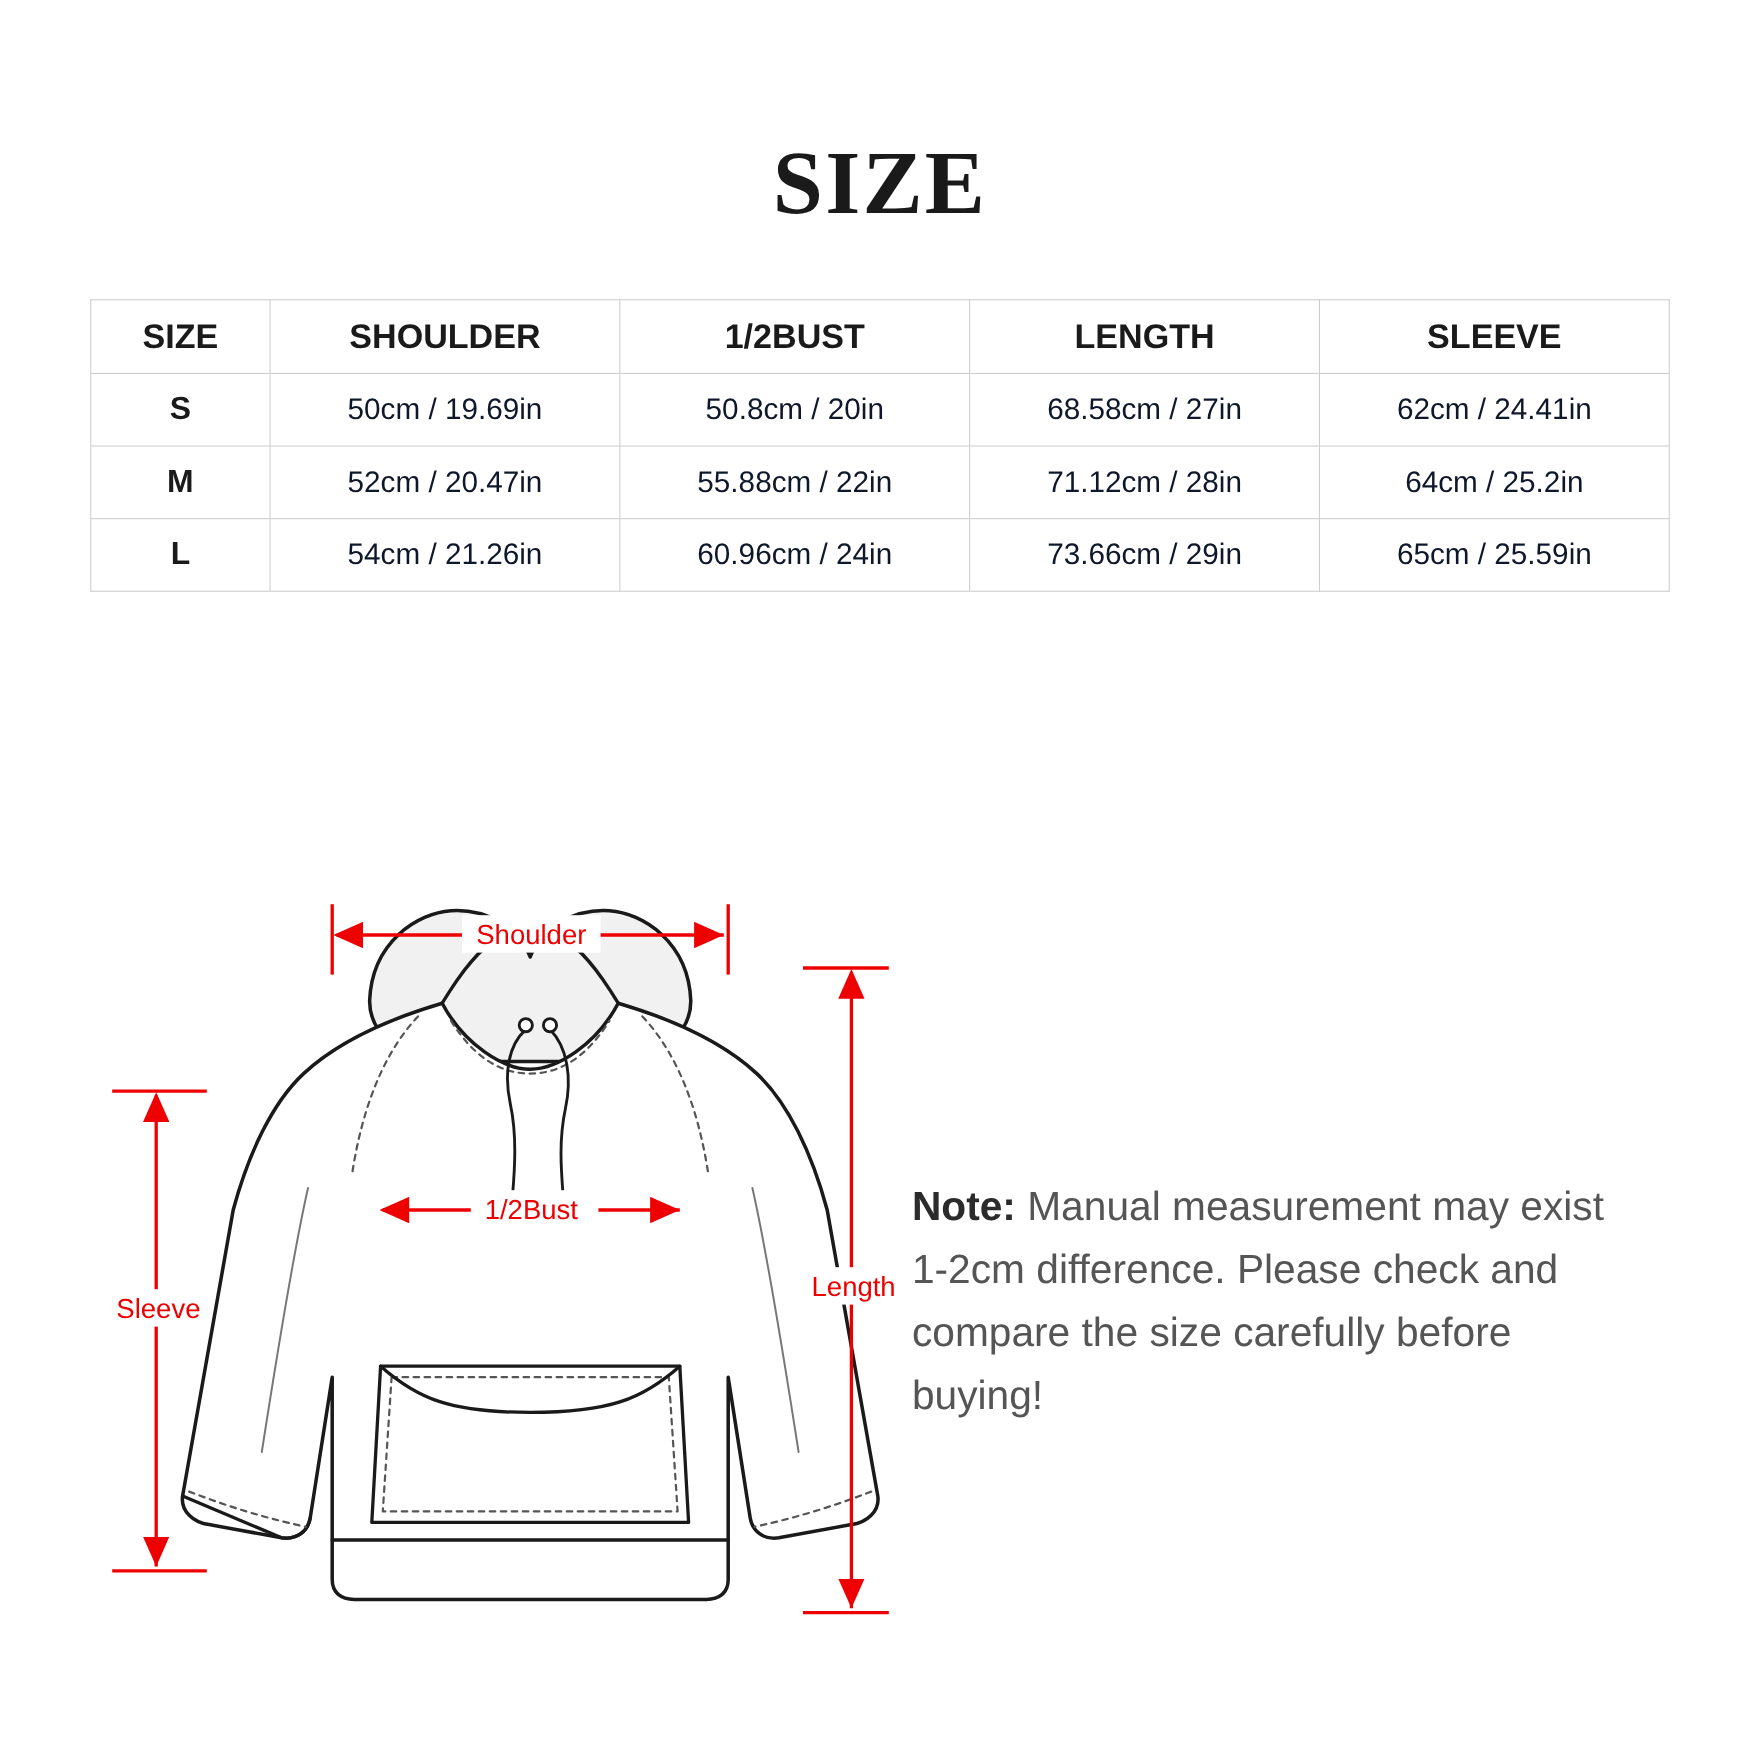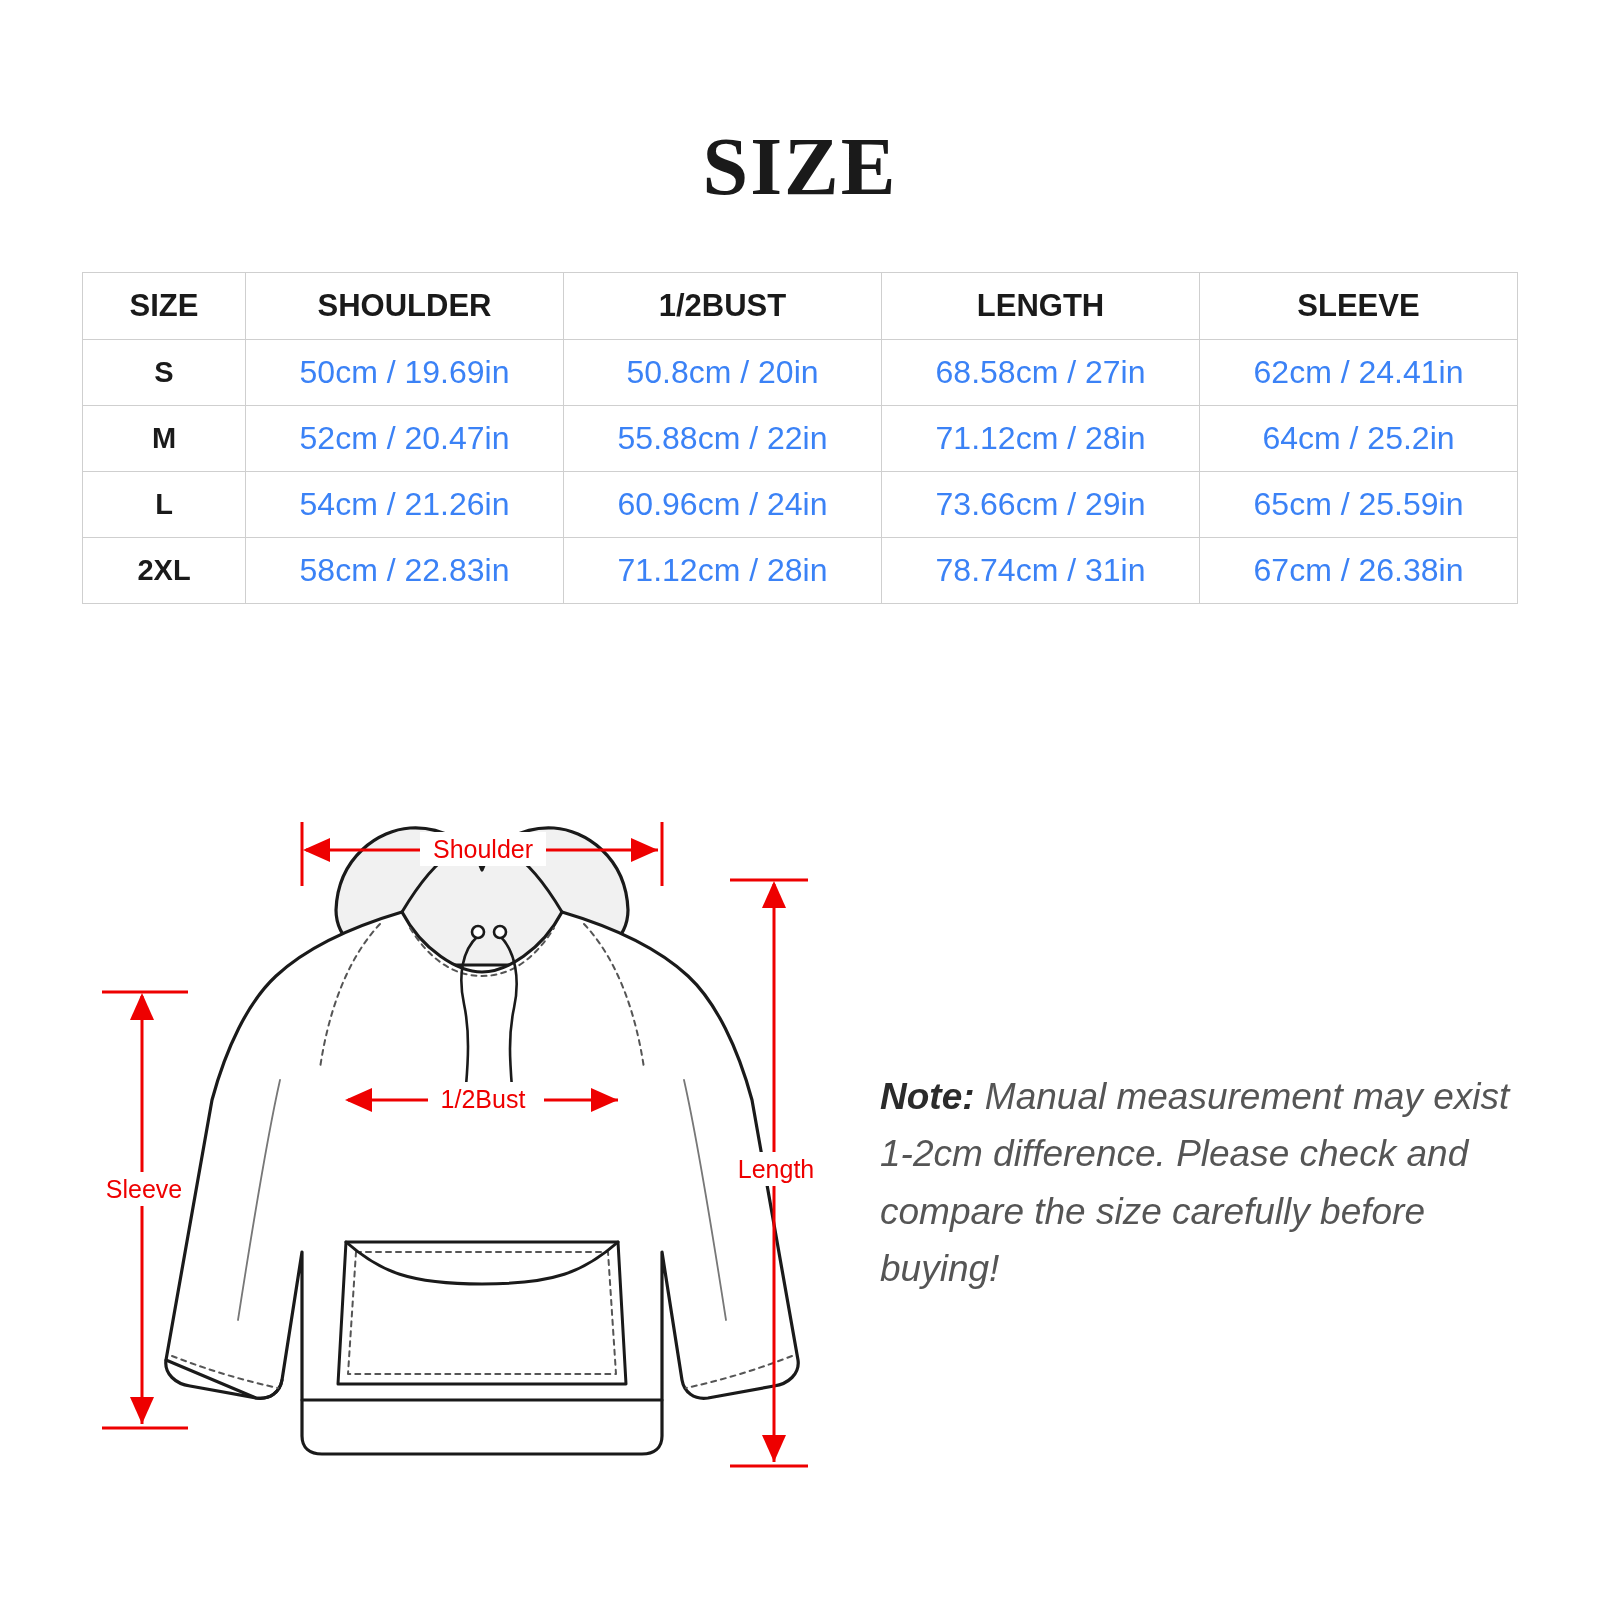"50cm / 19.69in" .size-table tbody td { color: #3b82f6 -> #0f172a; font-size: 32px -> 27px }
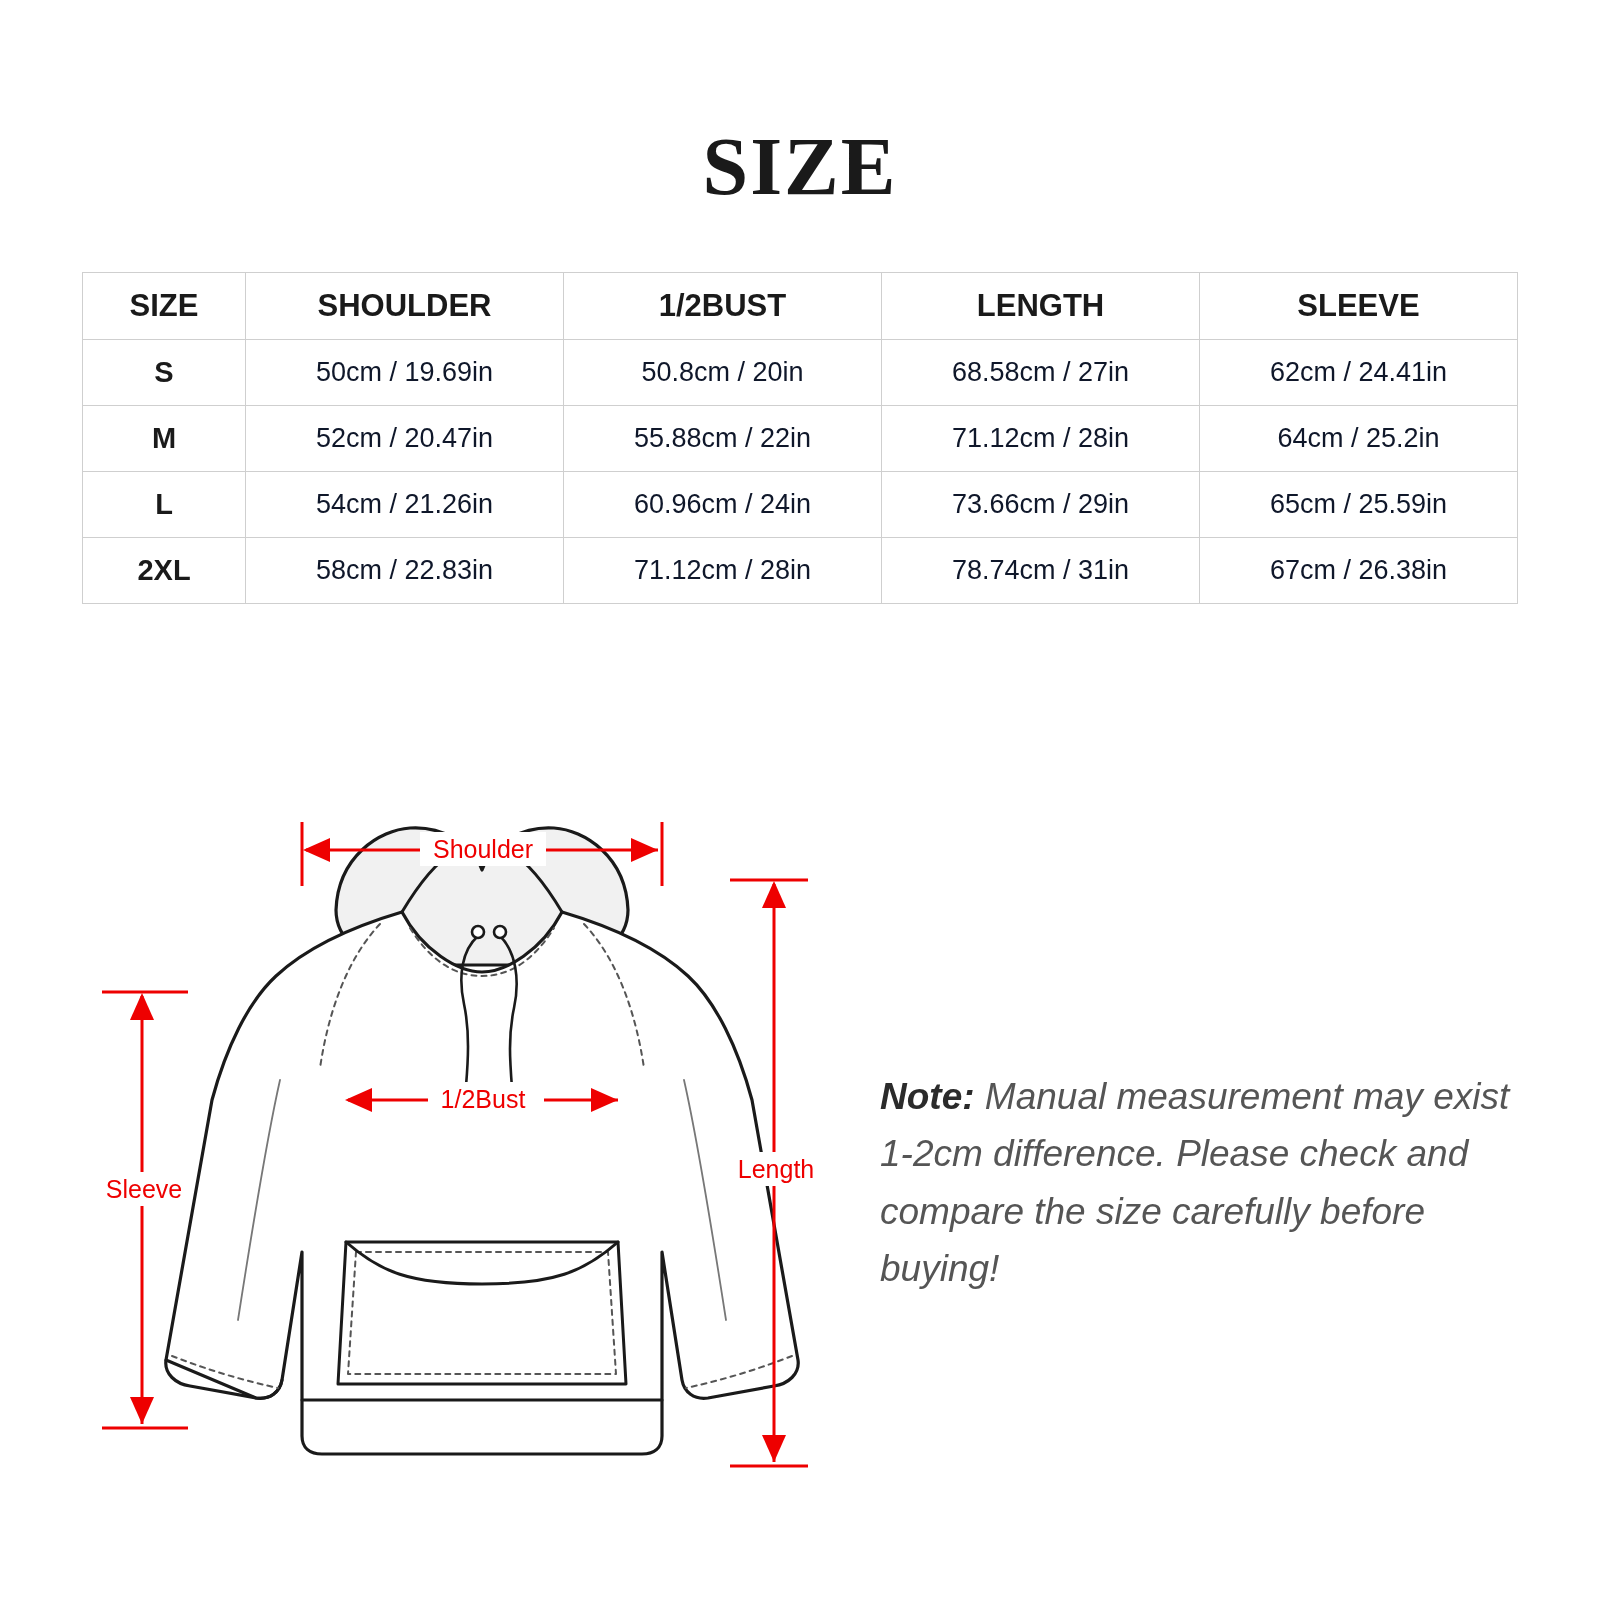"2XL" tr { html: <tr> <td>2XL</td> <td>58cm / 22.83in</td> <td>71.12cm / 28in</td> <td>78.74cm / 31in</td> <td>67cm / 26.38in</td> </tr> -> none }
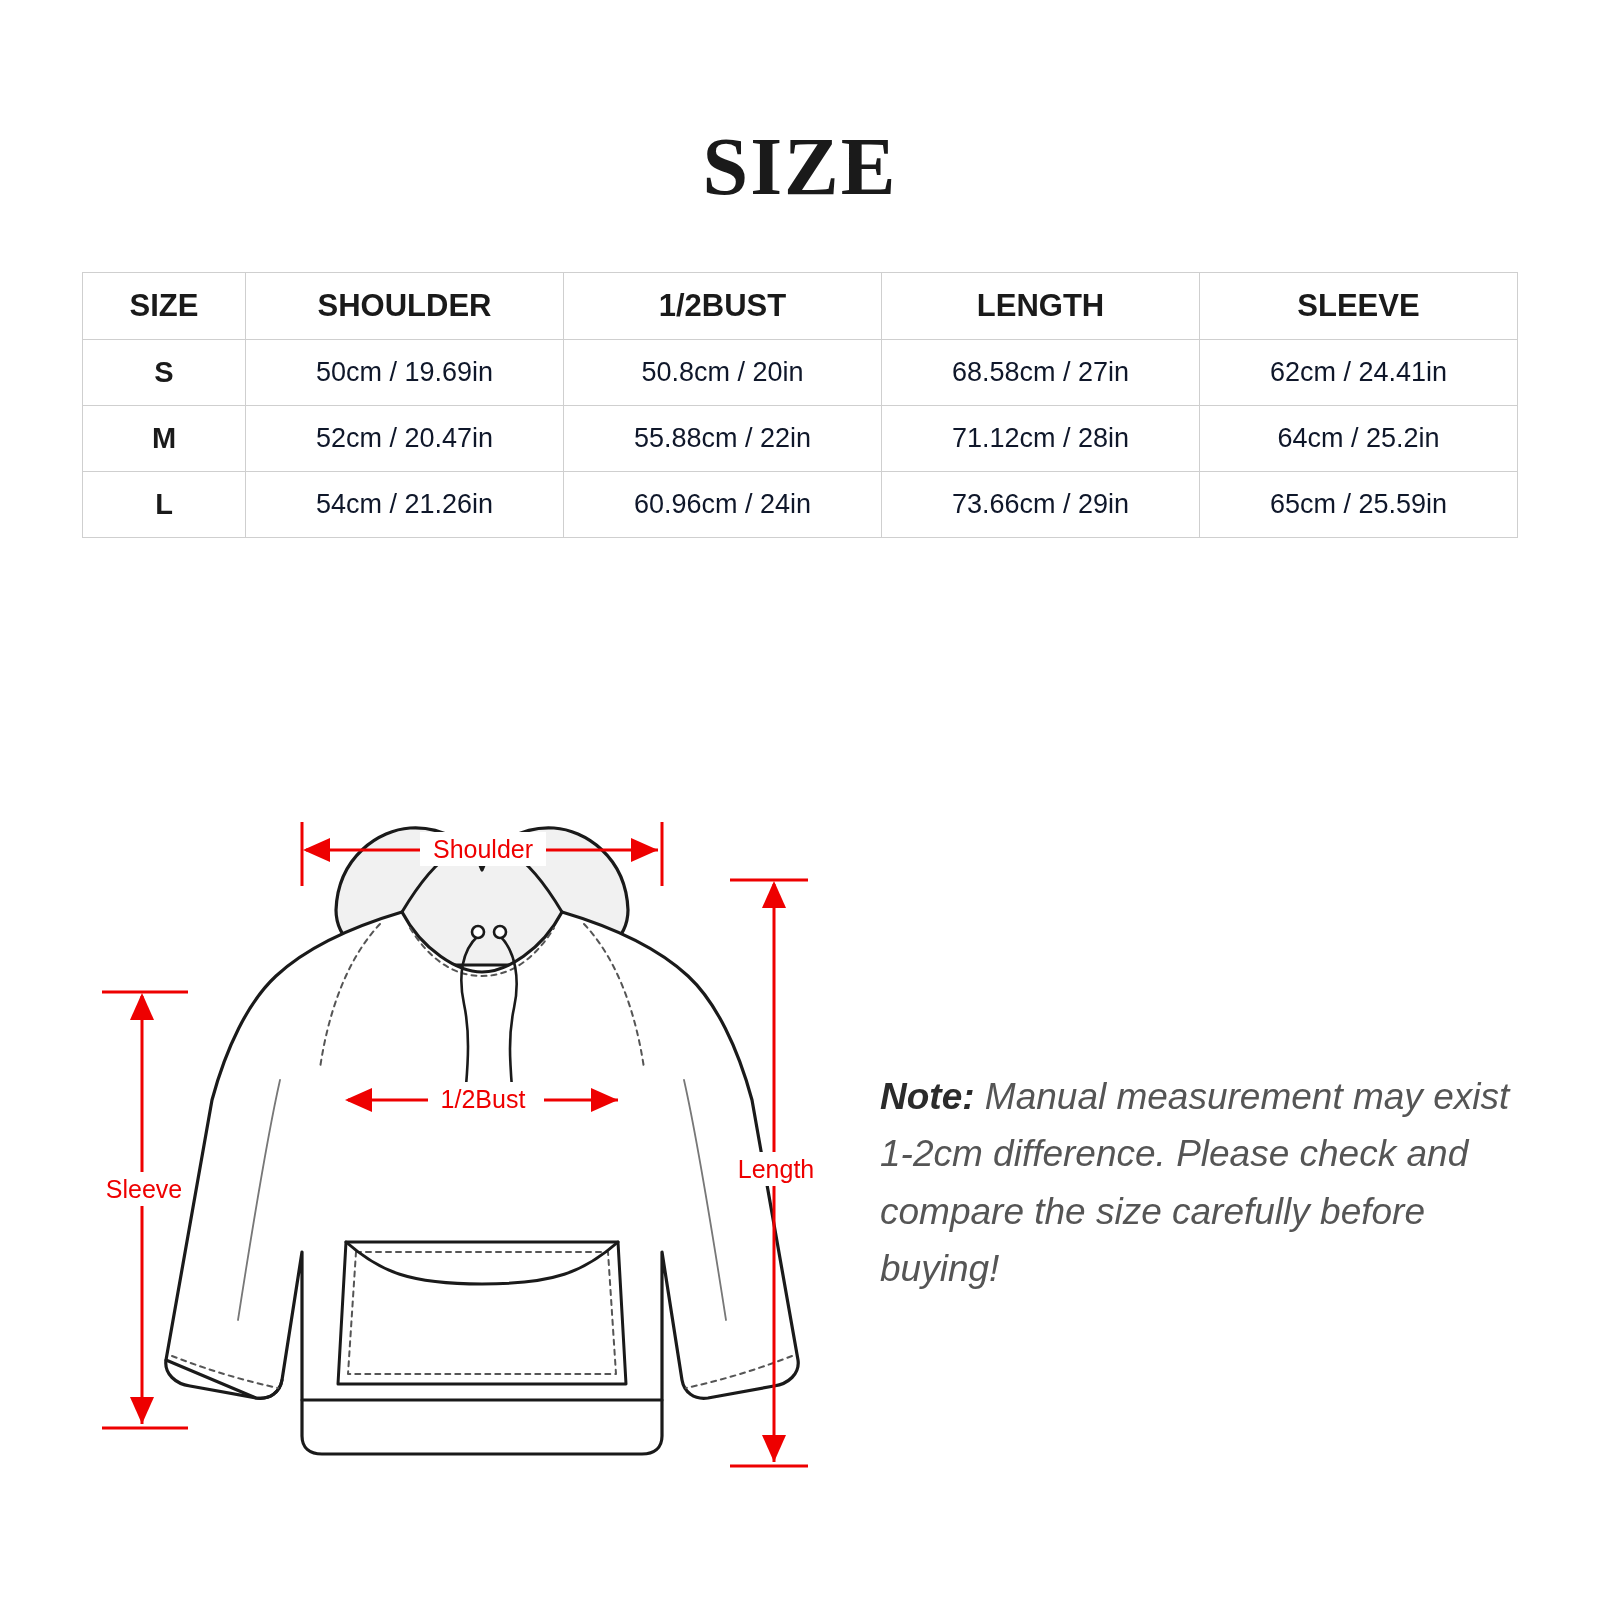"Note: Manual measurement may exist" .note { font-style: italic -> none; left: 880px -> 829px }
